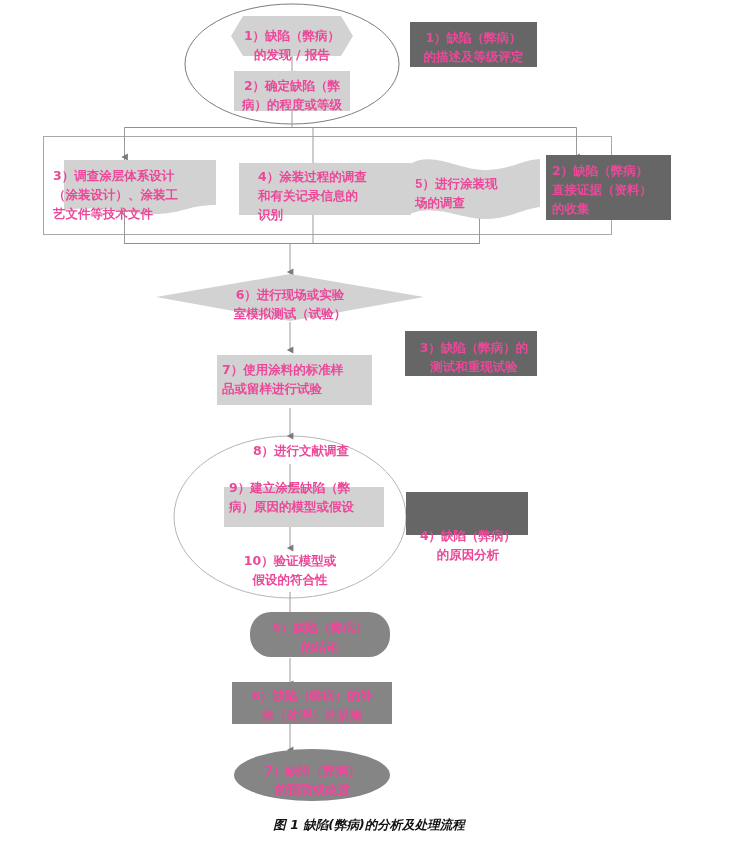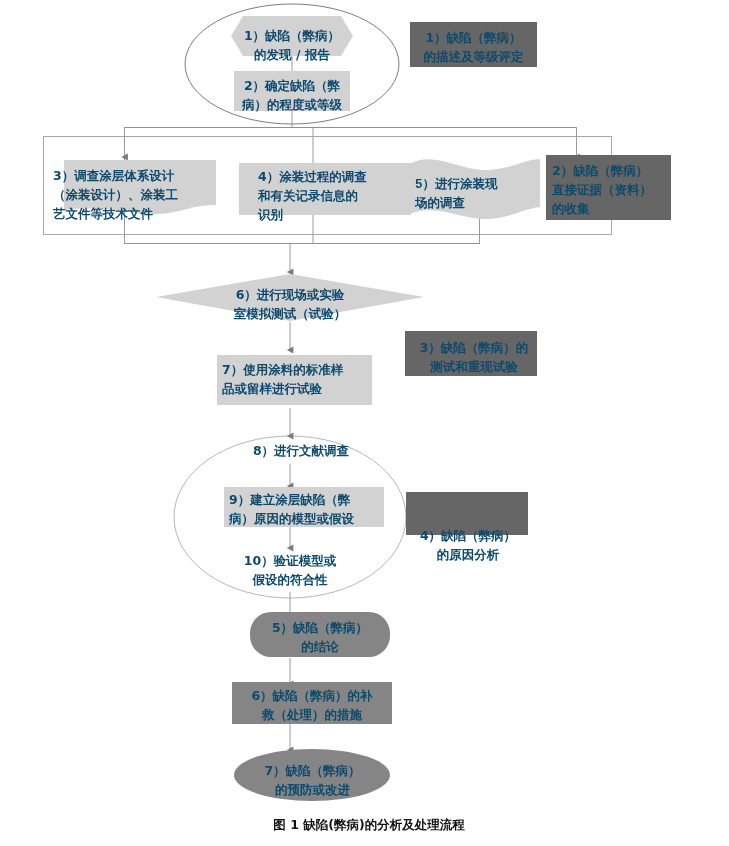"1）缺陷（弊病）" .node-text { color: #0c4a6e -> #ec4899 }
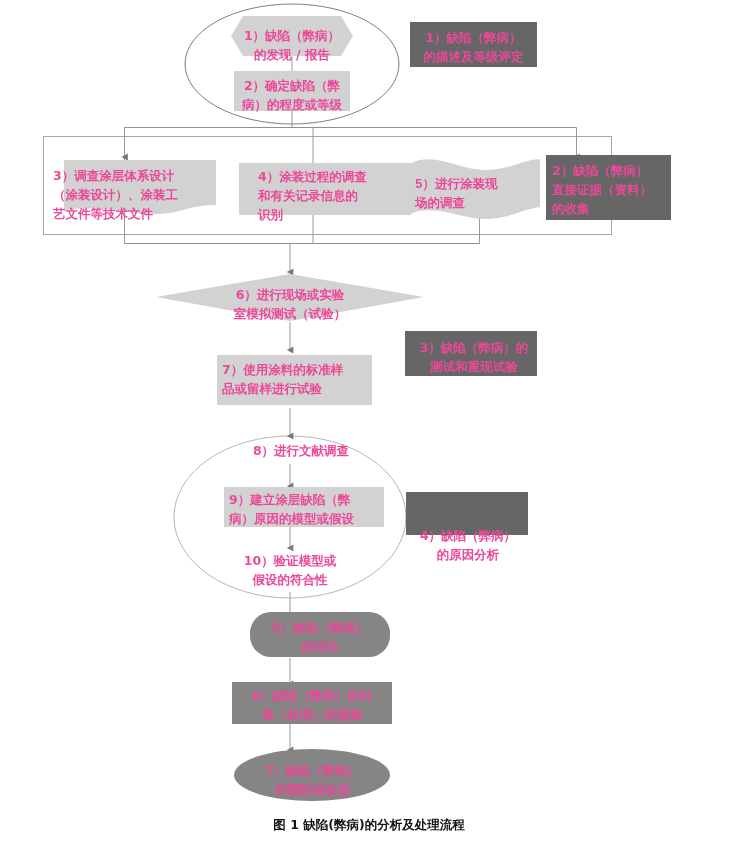"9）建立涂层缺陷（弊" div.node-text { top: 490px -> 478px }
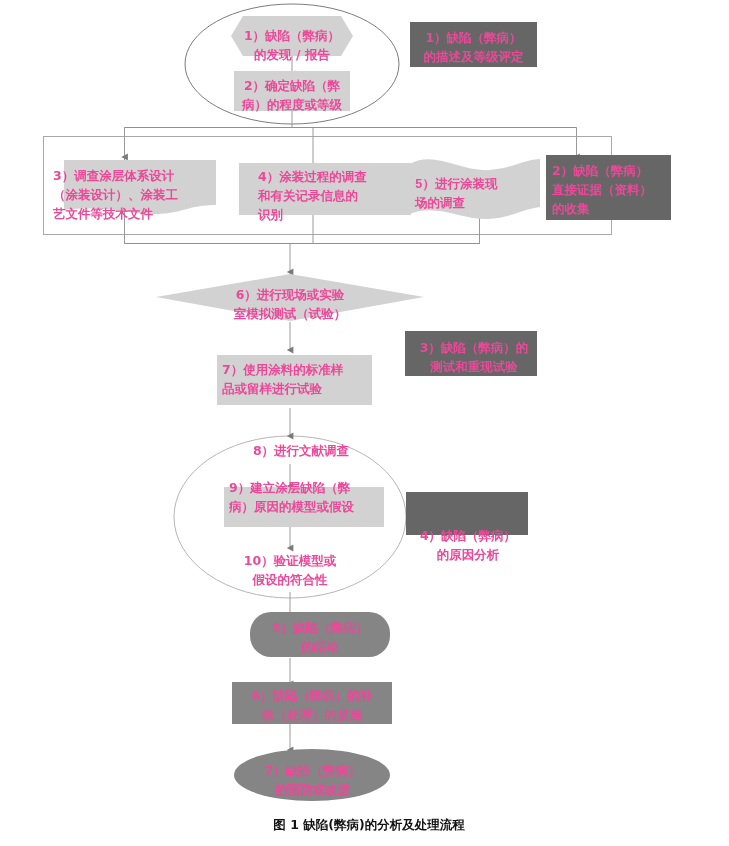"图 1 缺陷(弊病)的分析及处理流程" .caption { font-style: none -> italic }
